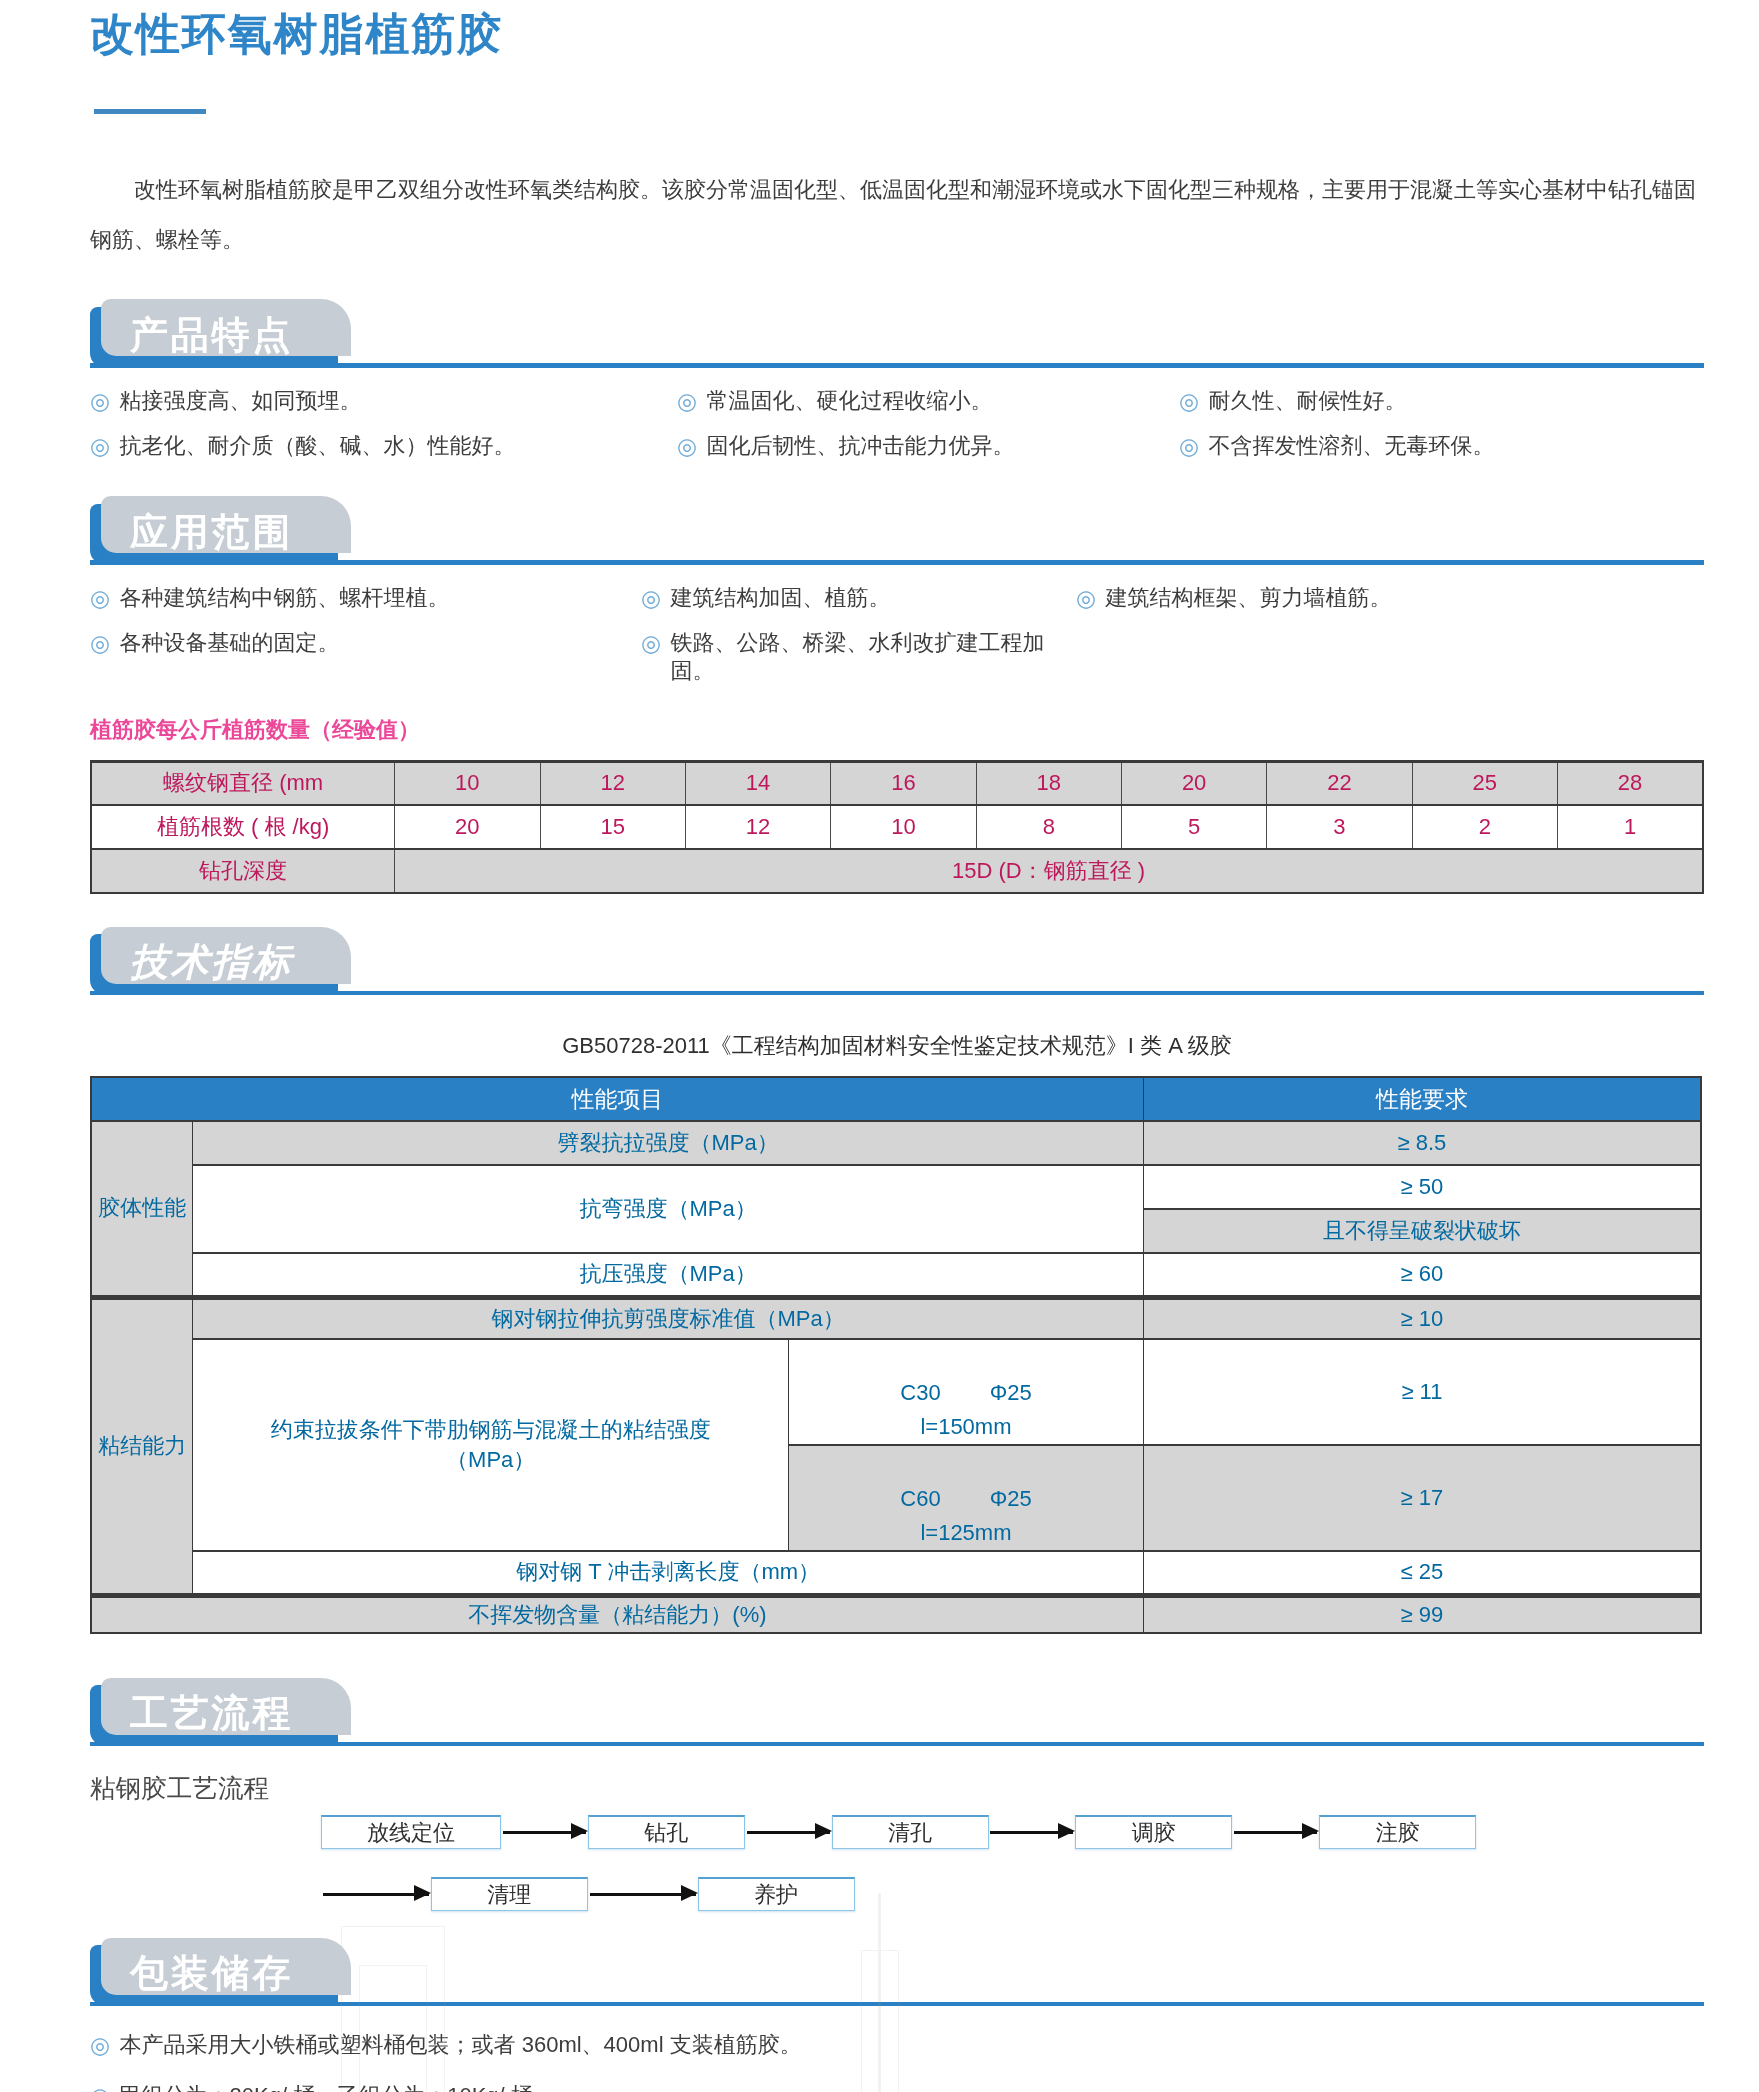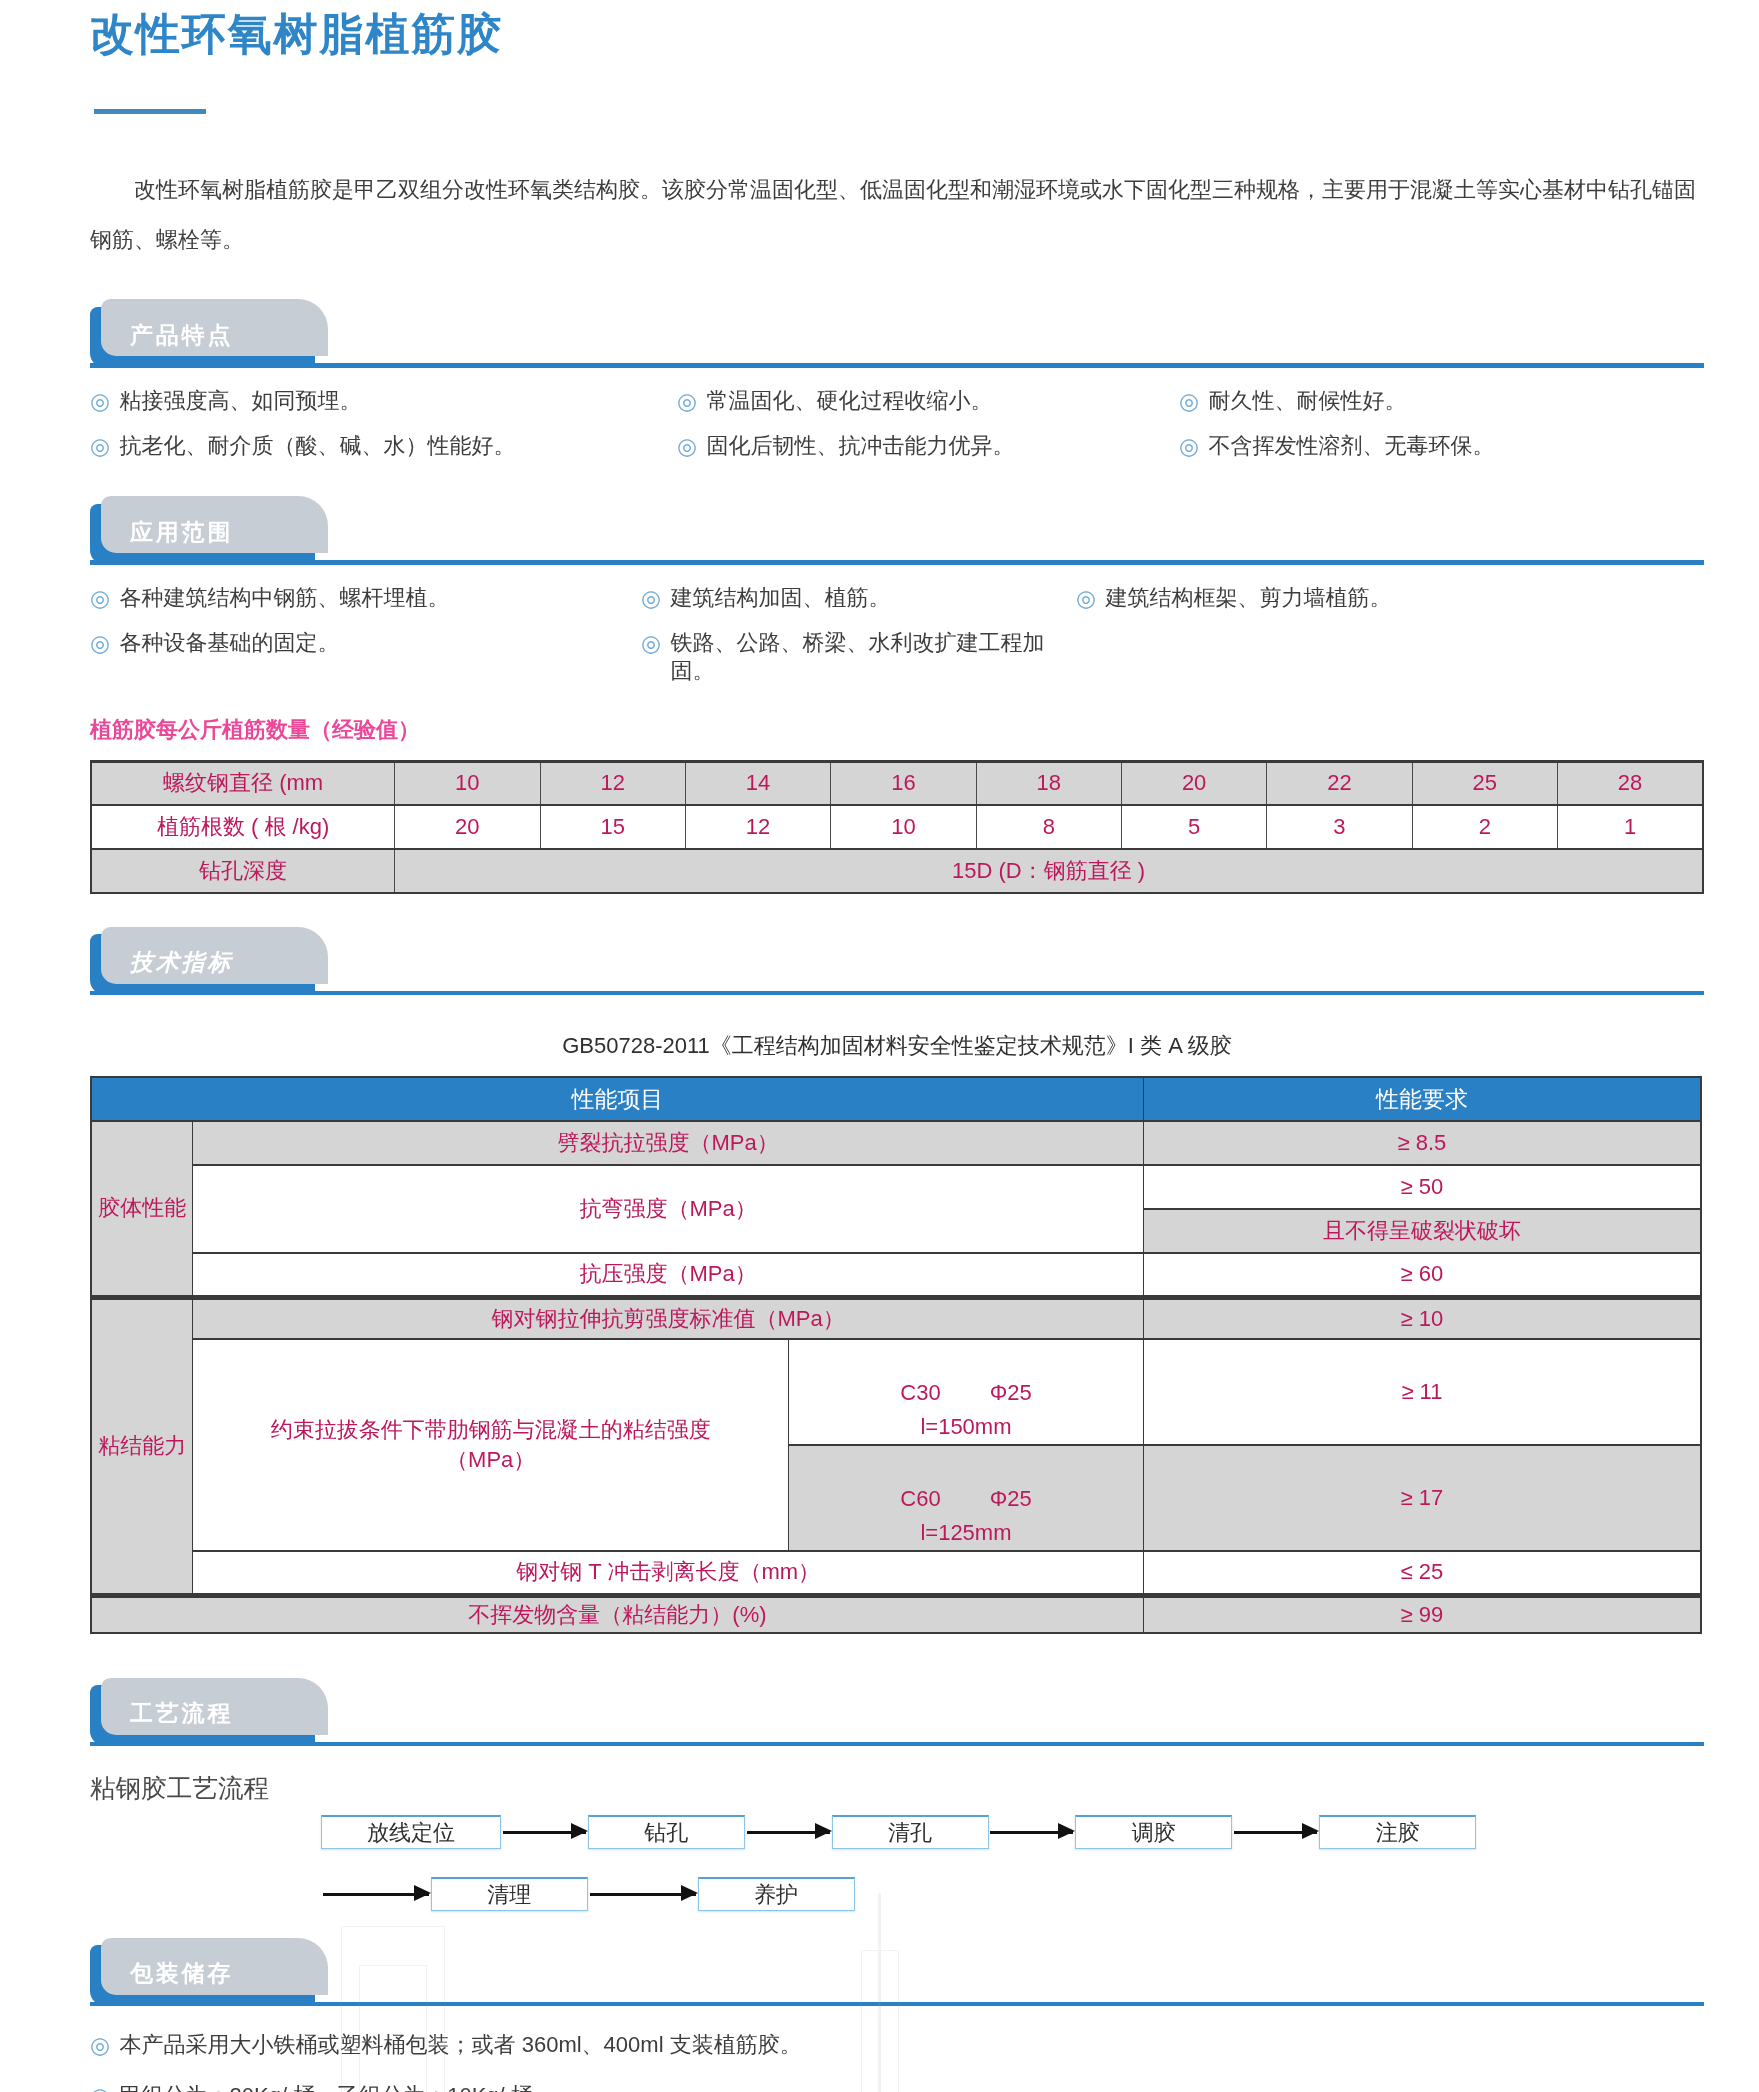"产品特点" .sec-badge { font-size: 23px -> 38px }
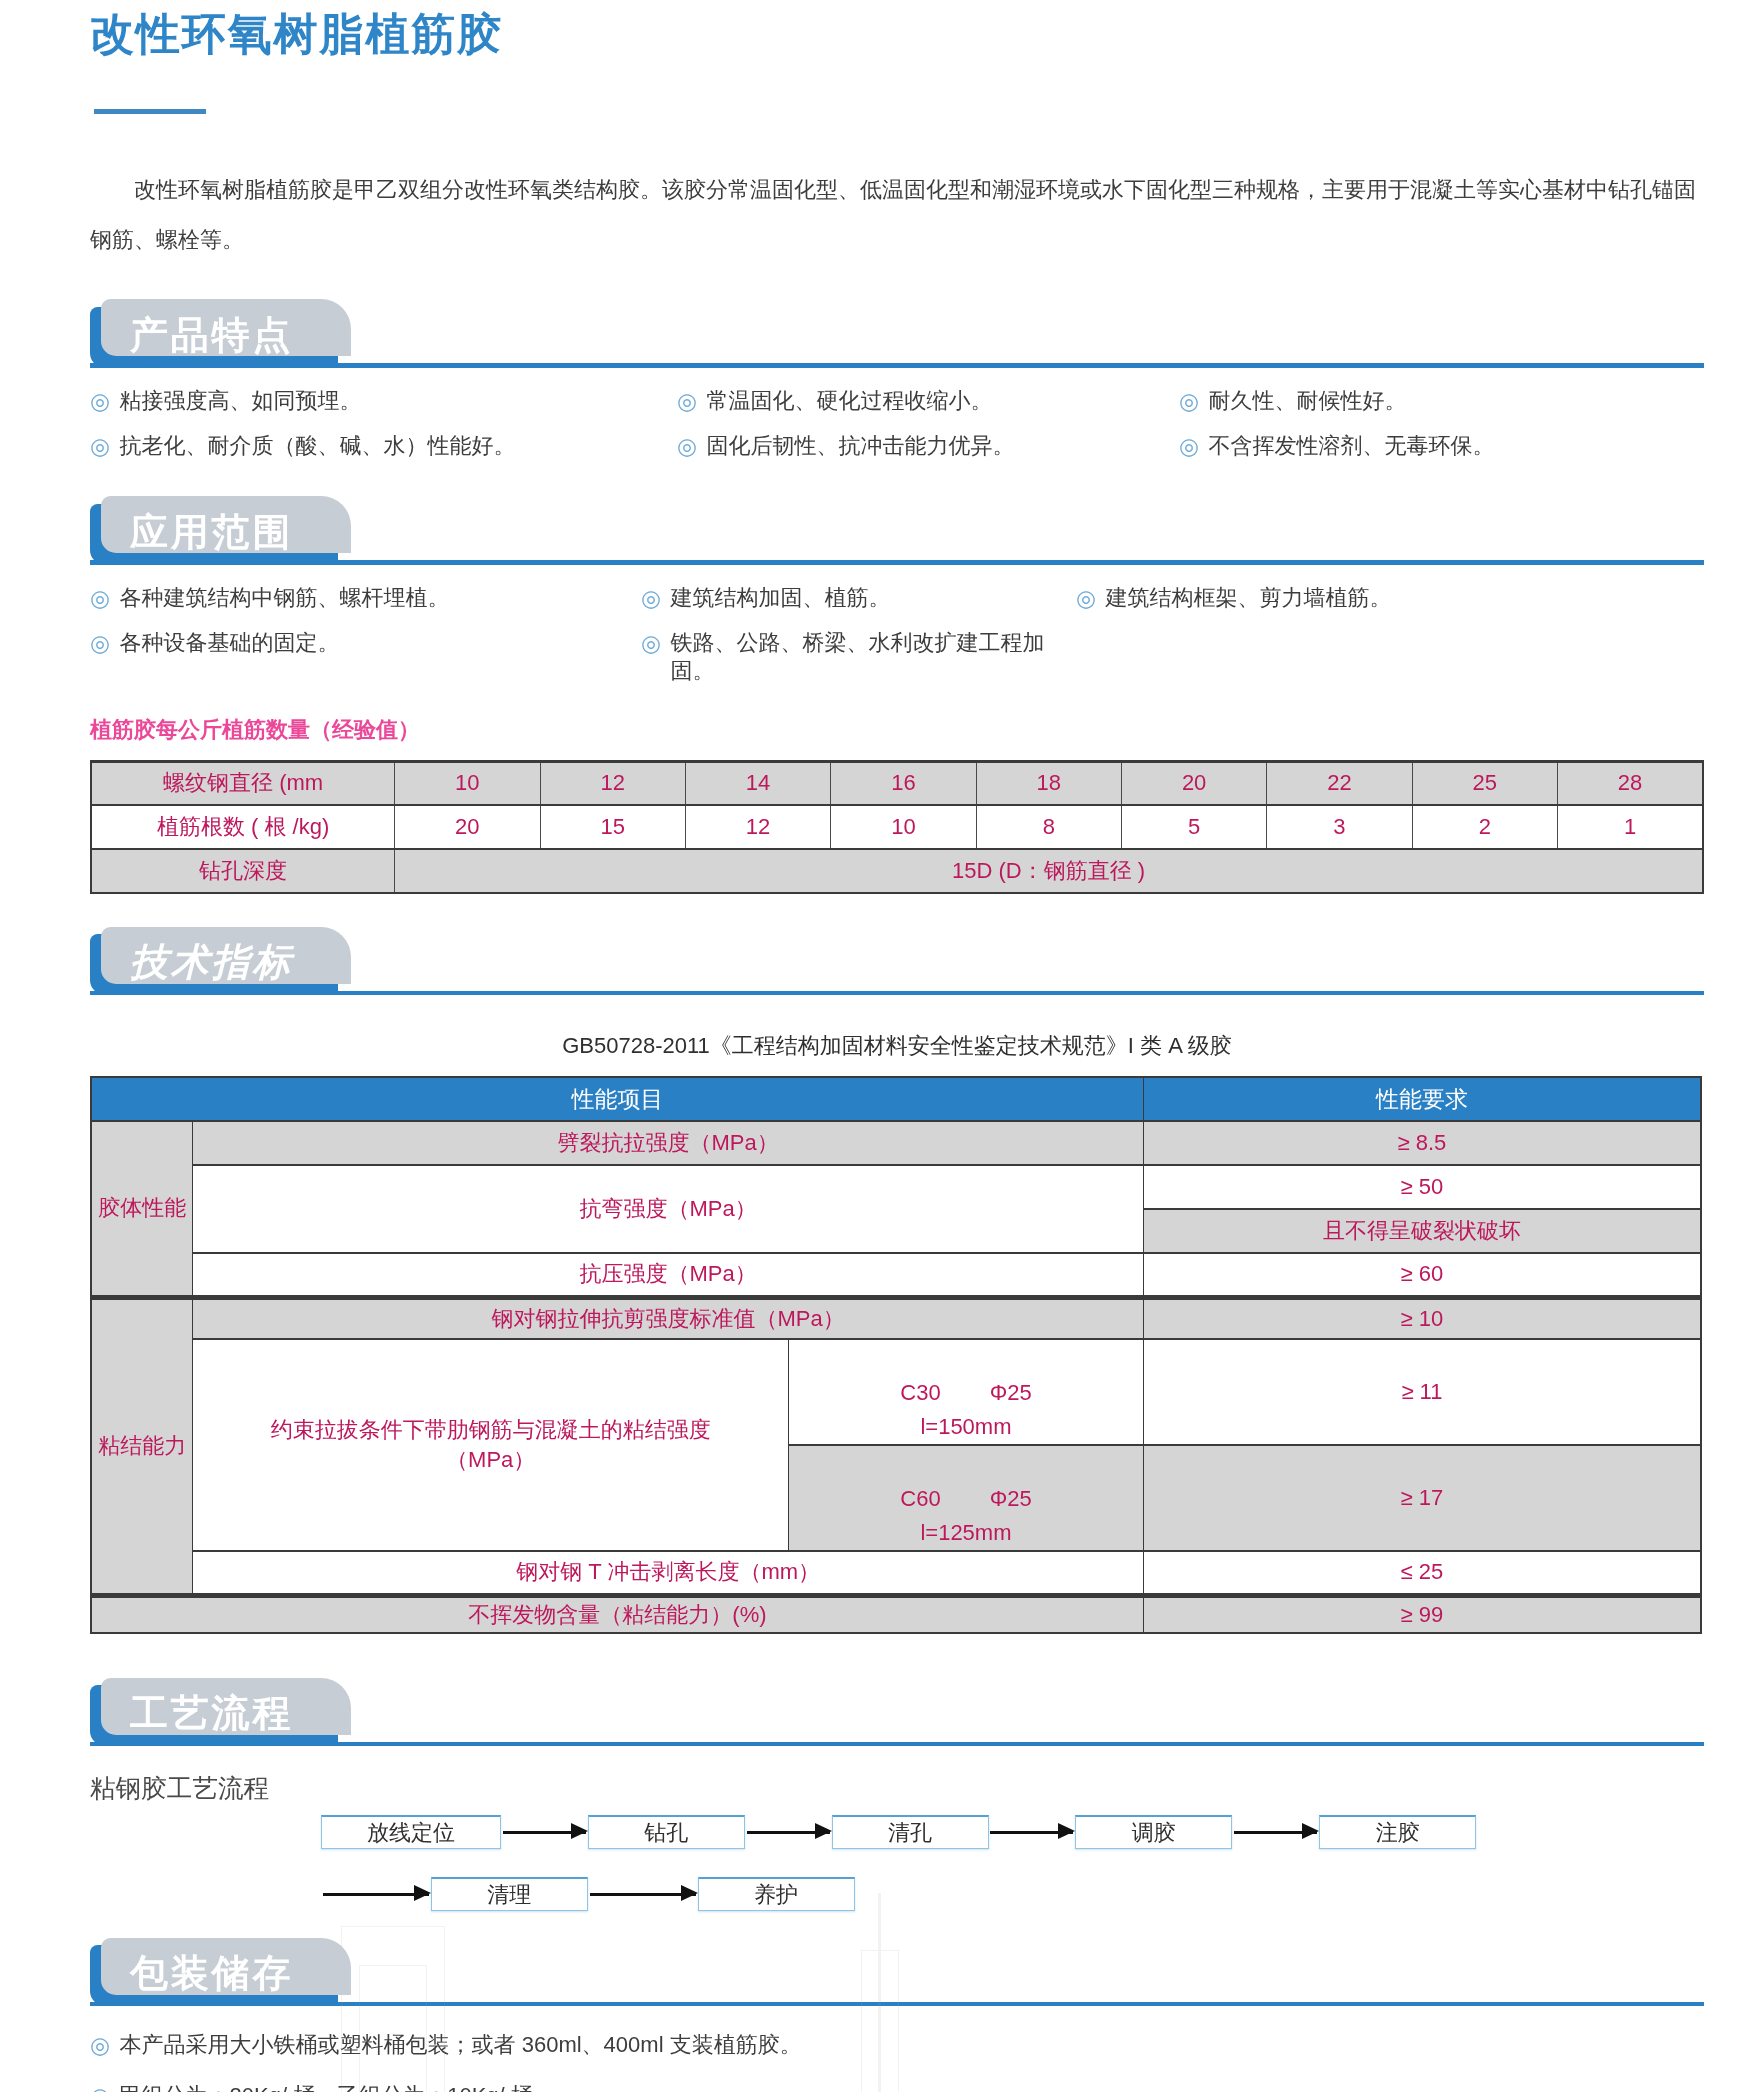"劈裂抗拉强度（MPa）" .specs td { color: #be185d -> #0369a1 }
